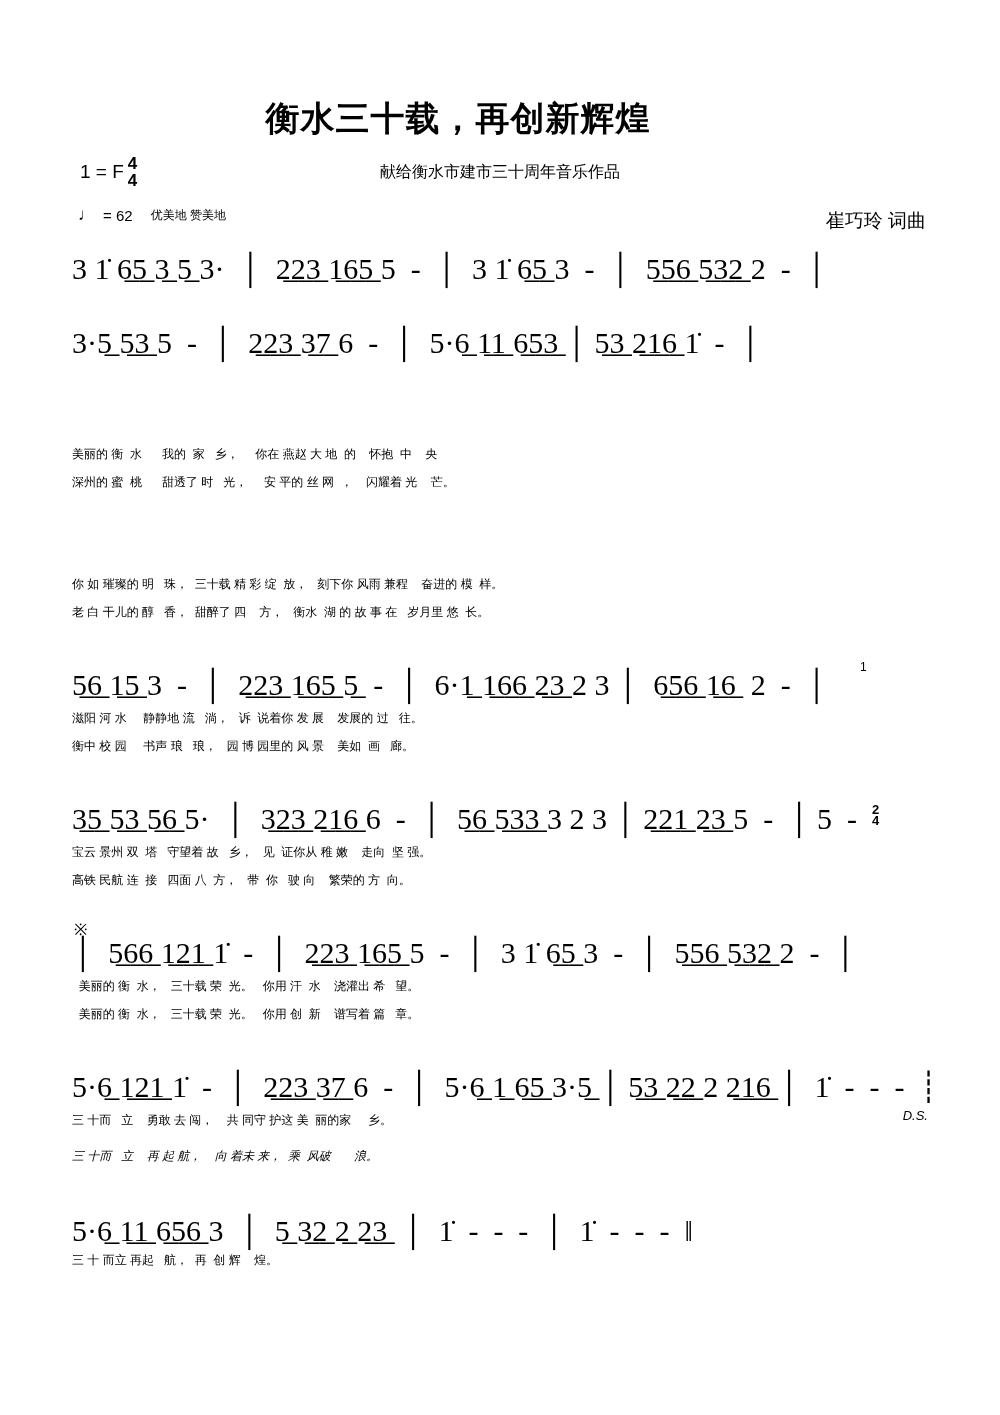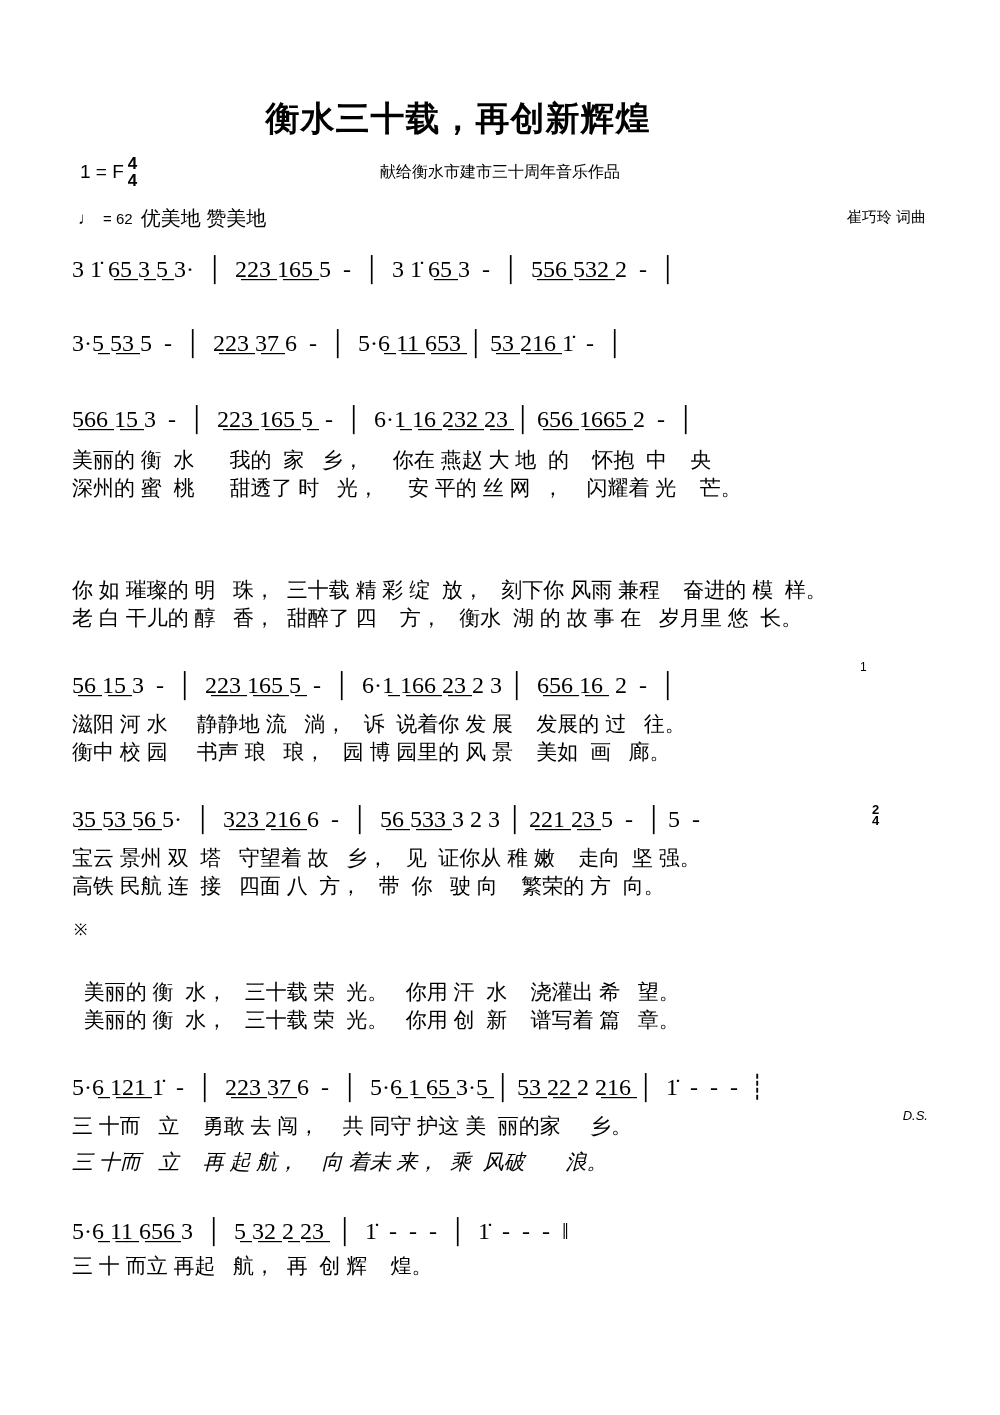"优美地 赞美地" .expr { font-size: 20px -> 12px; margin-left: none -> 10px }
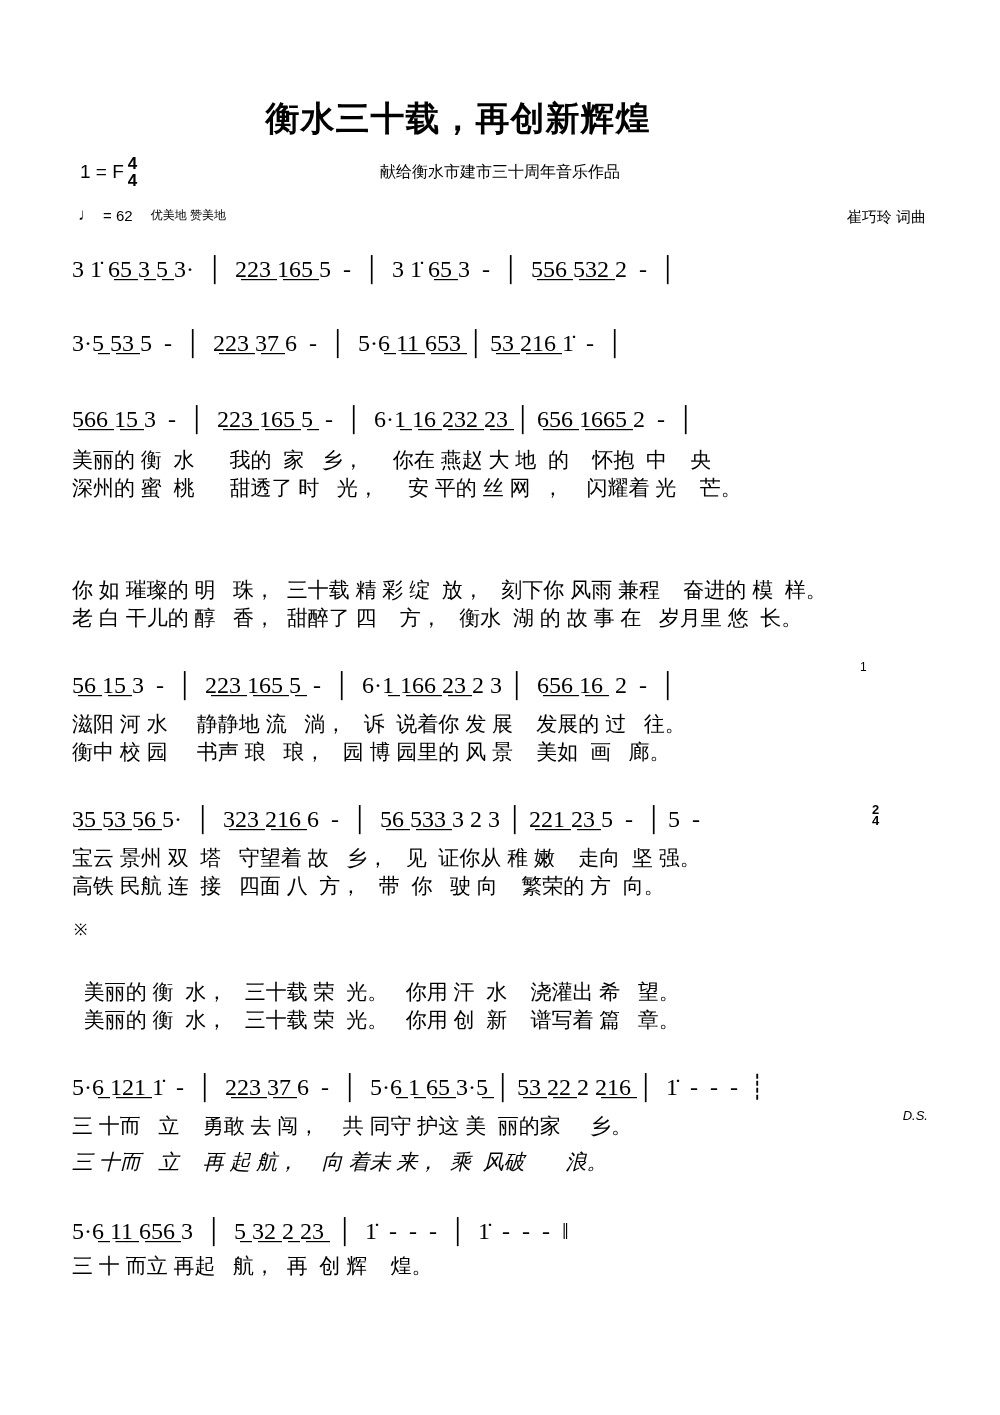"崔巧玲 词曲" .composer { font-size: 15px -> 19px }
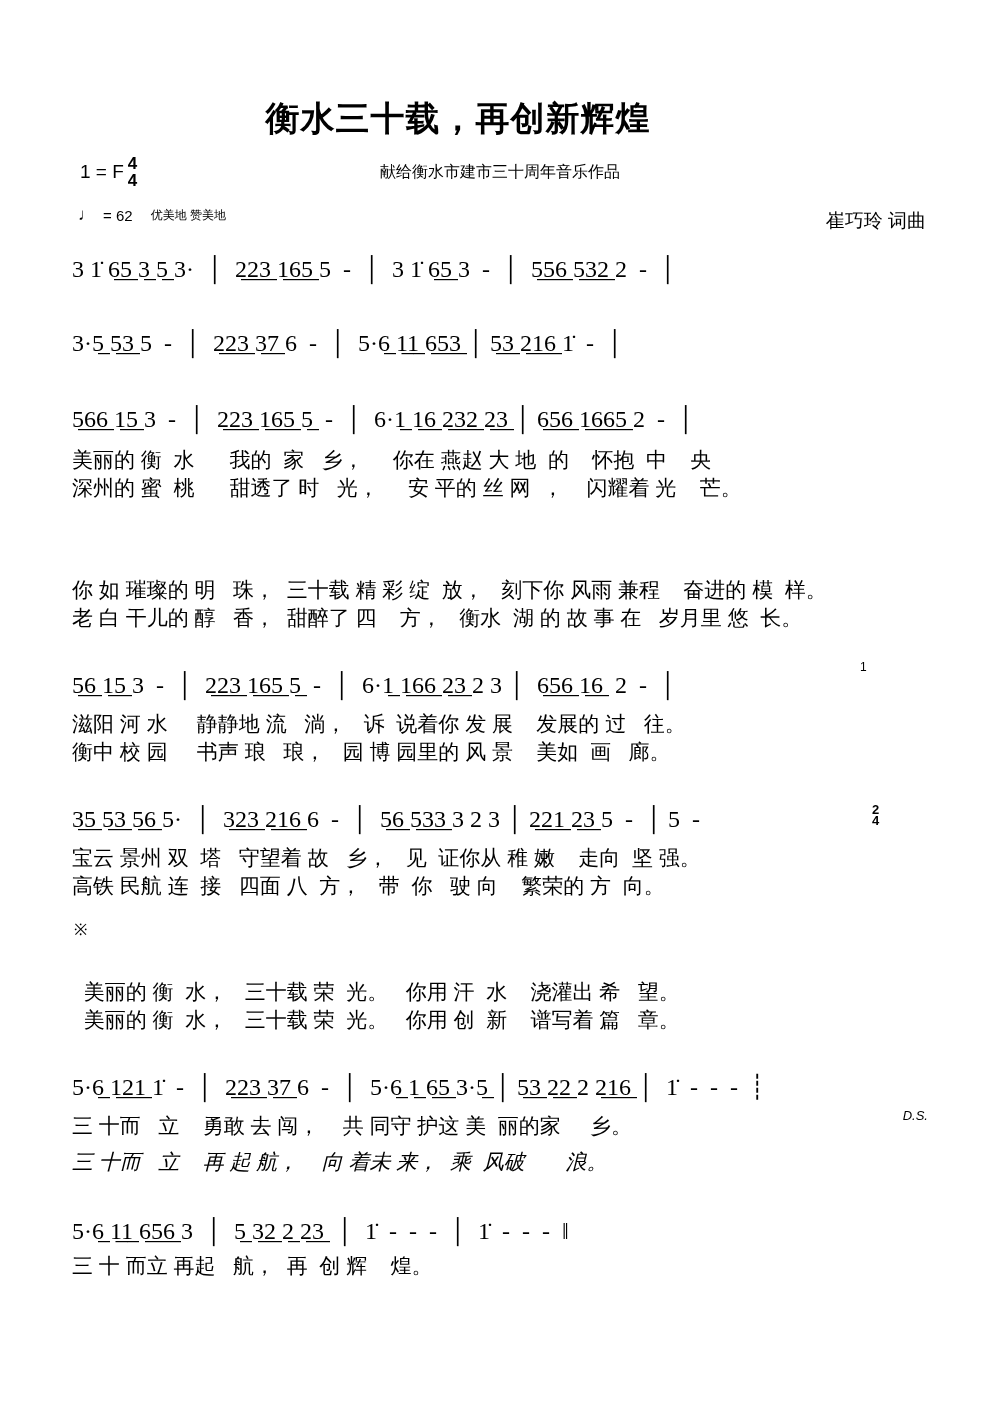"3 1̇ 6̲5̲ 3̲ 5̲" .notes { font-size: 24px -> 30px }
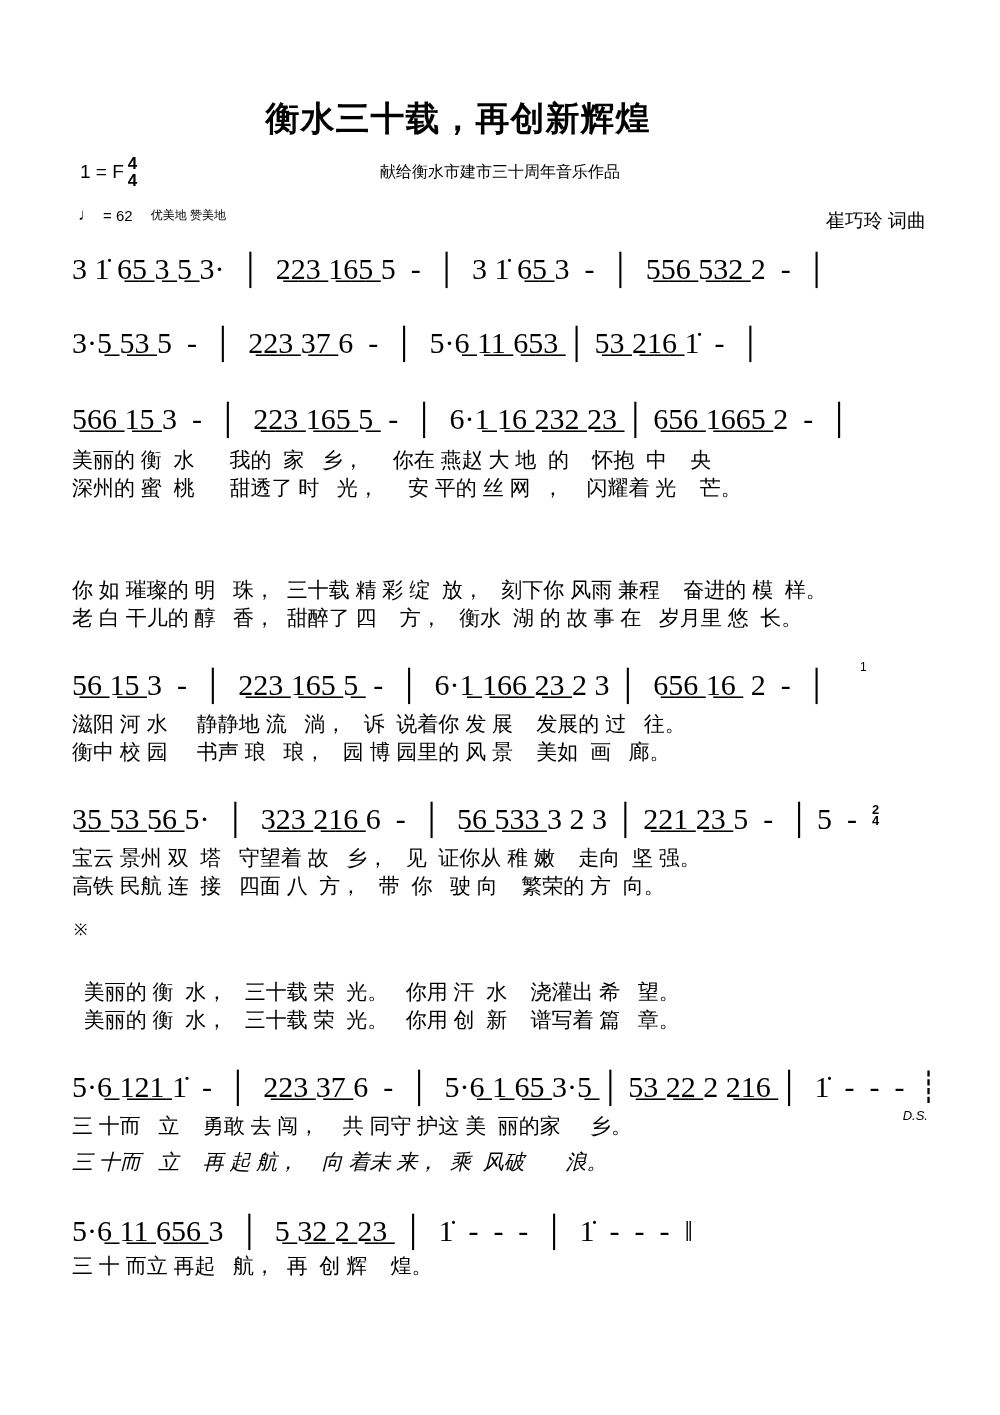"5̲6̲6̲ 1̲5̲ 3 - │" div.system { html: <div> <div>5̲6̲6̲ 1̲5̲ 3 - │ 2̲2̲3̲ 1̲6̲5̲ 5̲ - │ 6·1̲ 1̲6̲ 2̲3̲2̲ 2̲3̲ │ 6̲5̲6̲ 1̲6̲6̲5̲ 2 - │</div> </div> -> none }
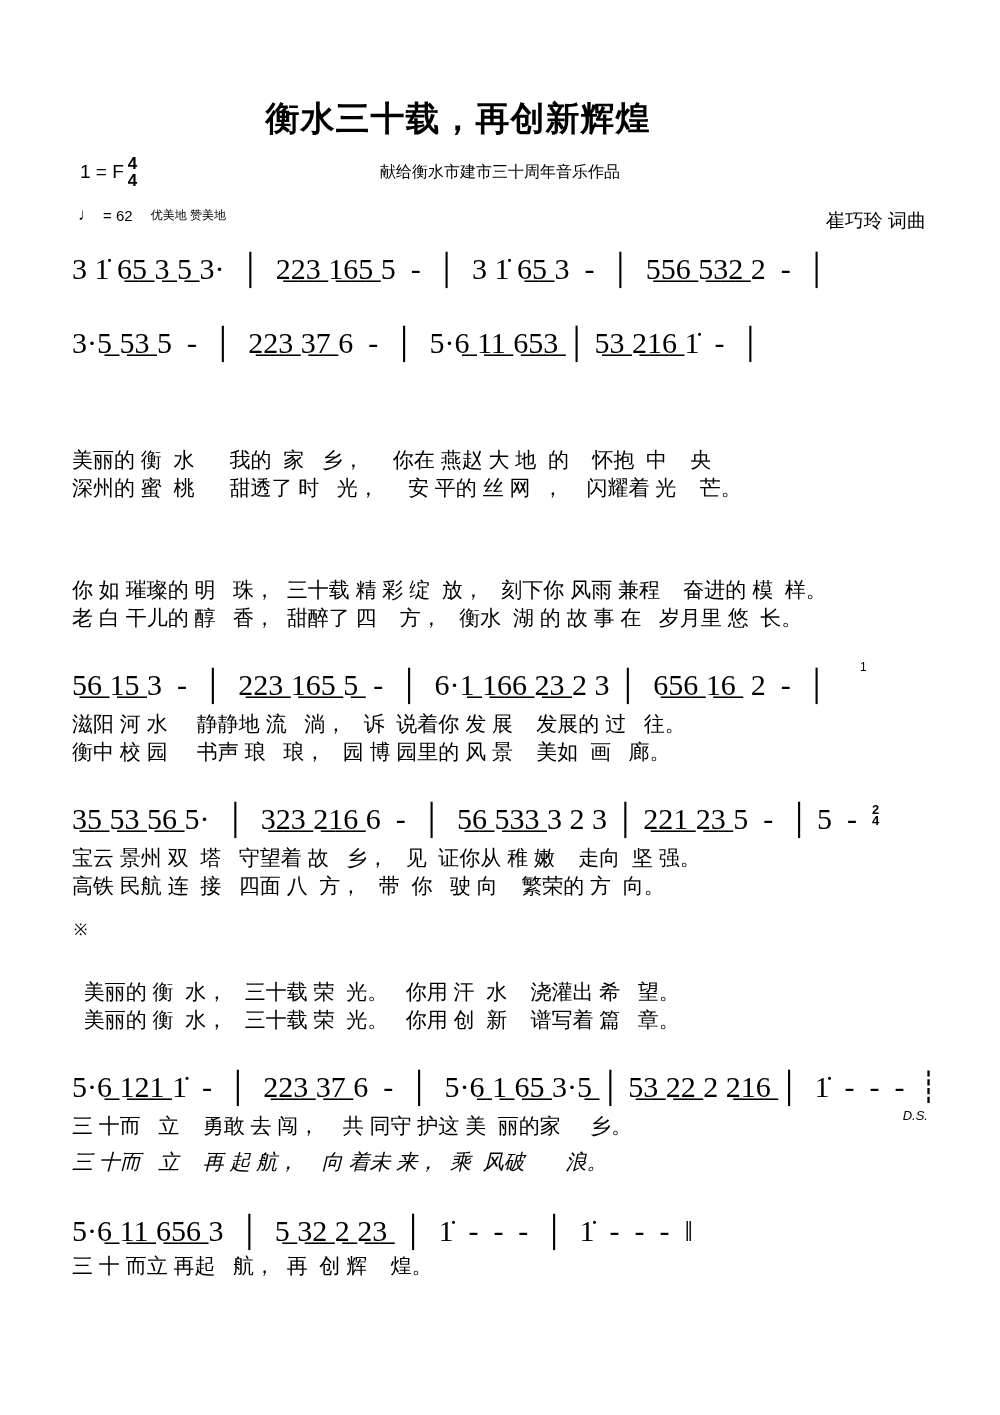"美丽的 衡 水 我的 家" .lyric-line { font-size: 21px -> 12px }
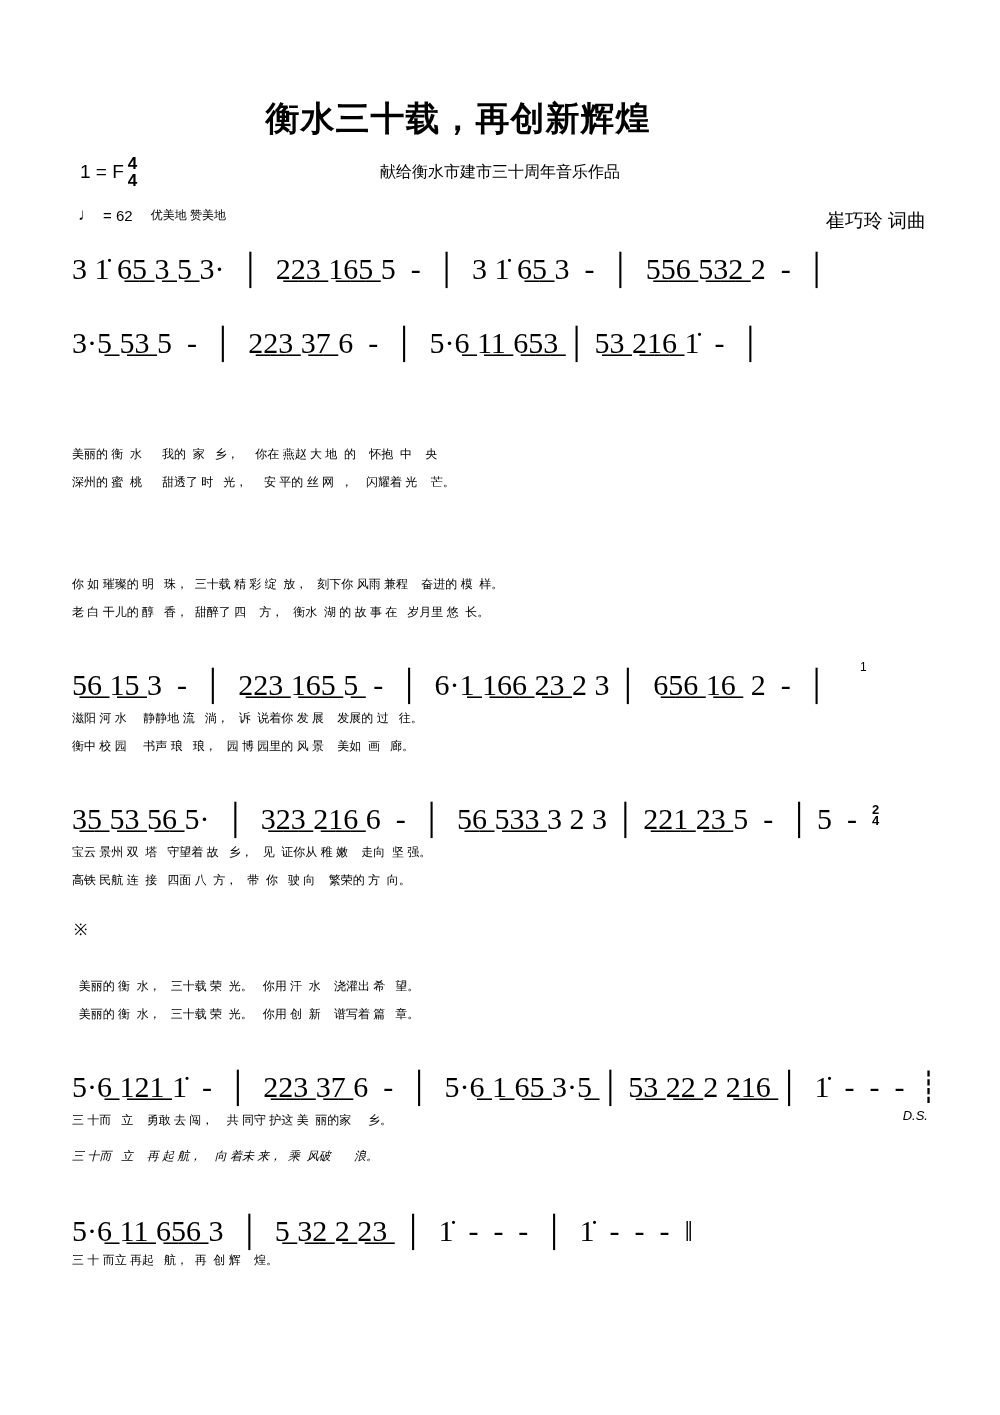"│ 5̲6̲6̲ 1̲2̲1̲ 1̇ -" div.system { html: none -> <div> <div>│ 5̲6̲6̲ 1̲2̲1̲ 1̇ - │ 2̲2̲3̲ 1̲6̲5̲ 5 - │ 3 1̇ 6̲5̲ 3 - │ 5̲5̲6̲ 5̲3̲2̲ 2 - │</div> </div> }
